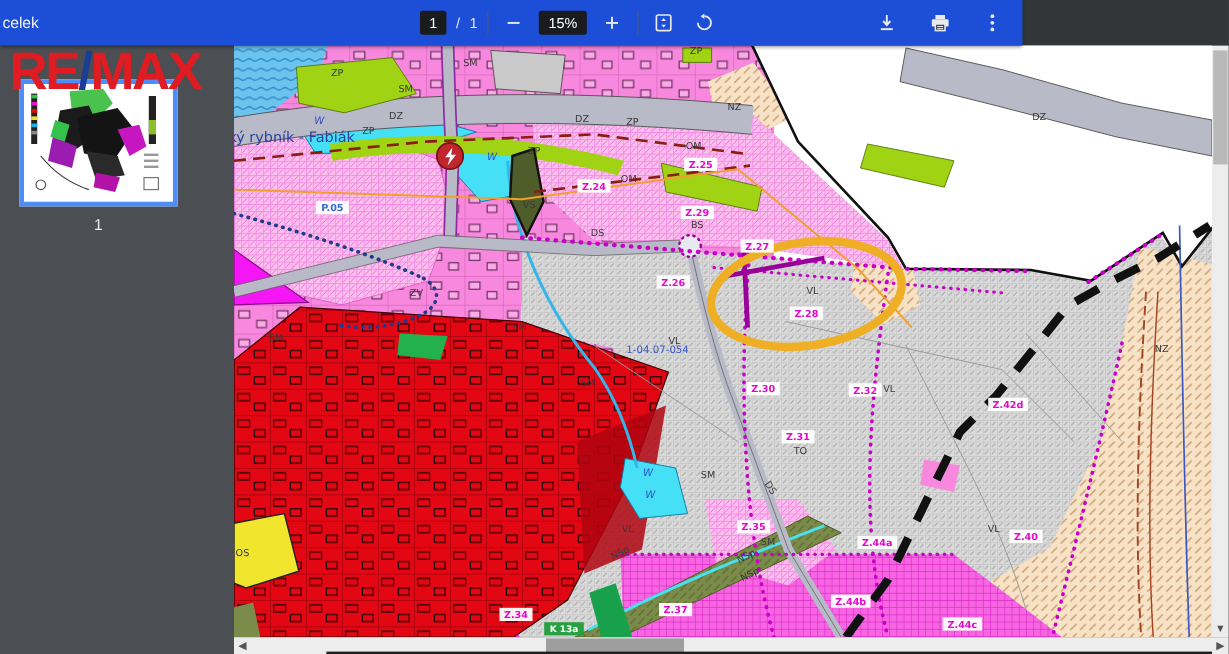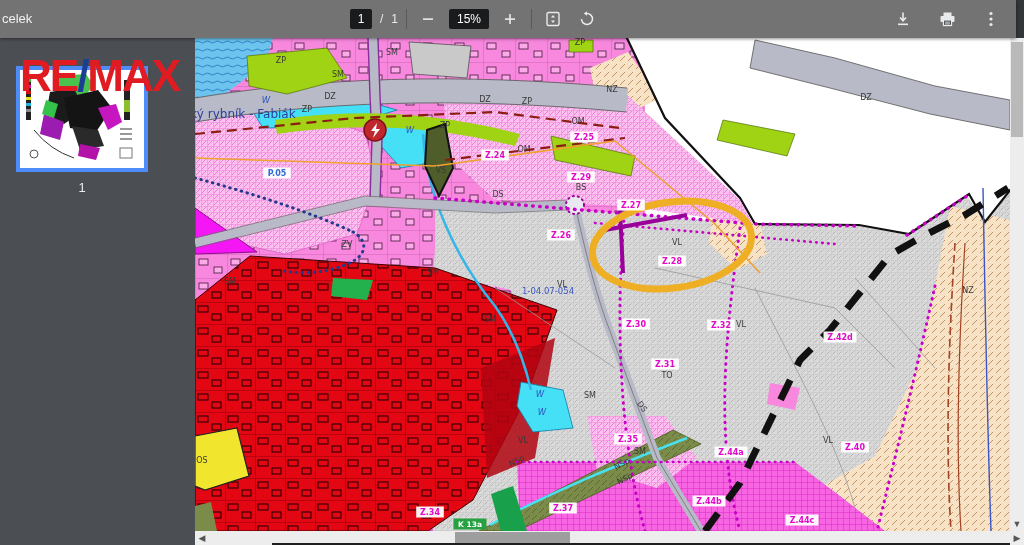"celek" .toolbar { background: #737373 -> #1d4ed8; width: 1016px -> 852px }
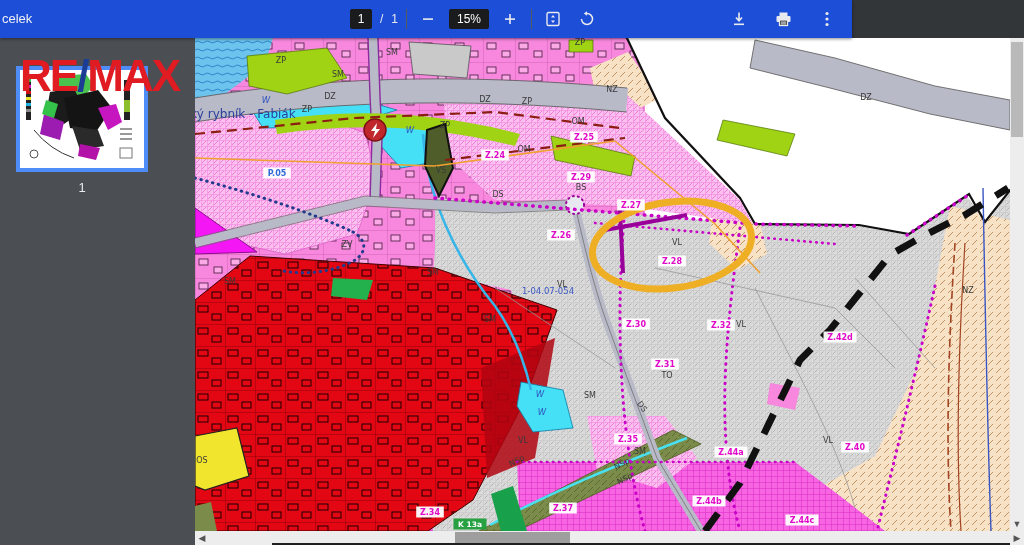"RE/MAX" .logo { left: 20px -> 8px; margin-top: 16px -> none }
